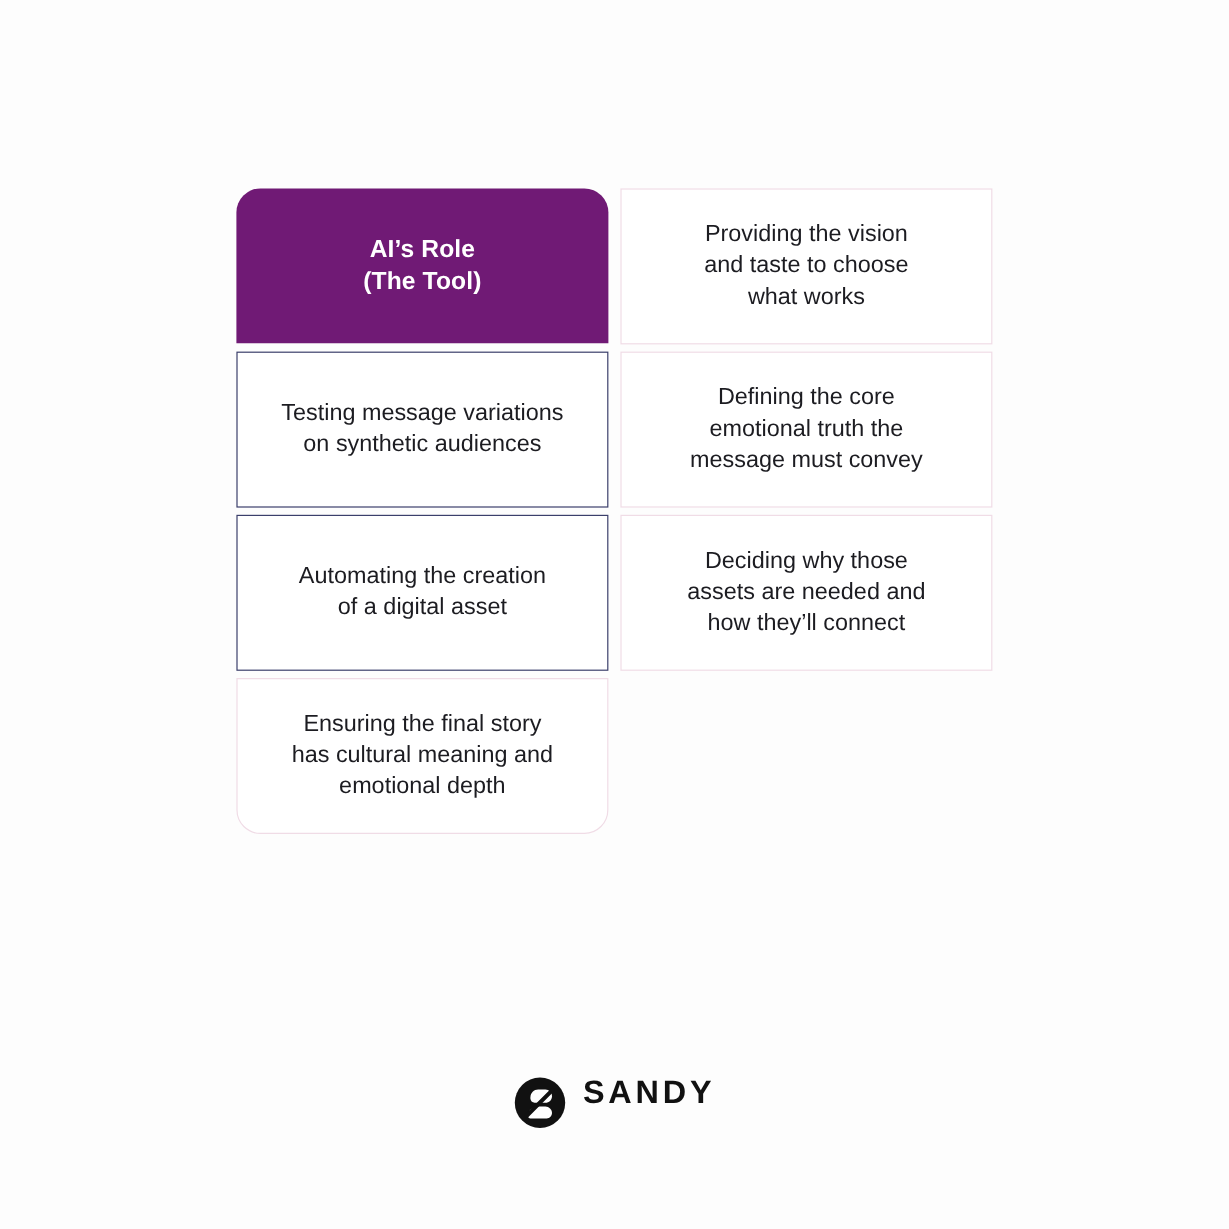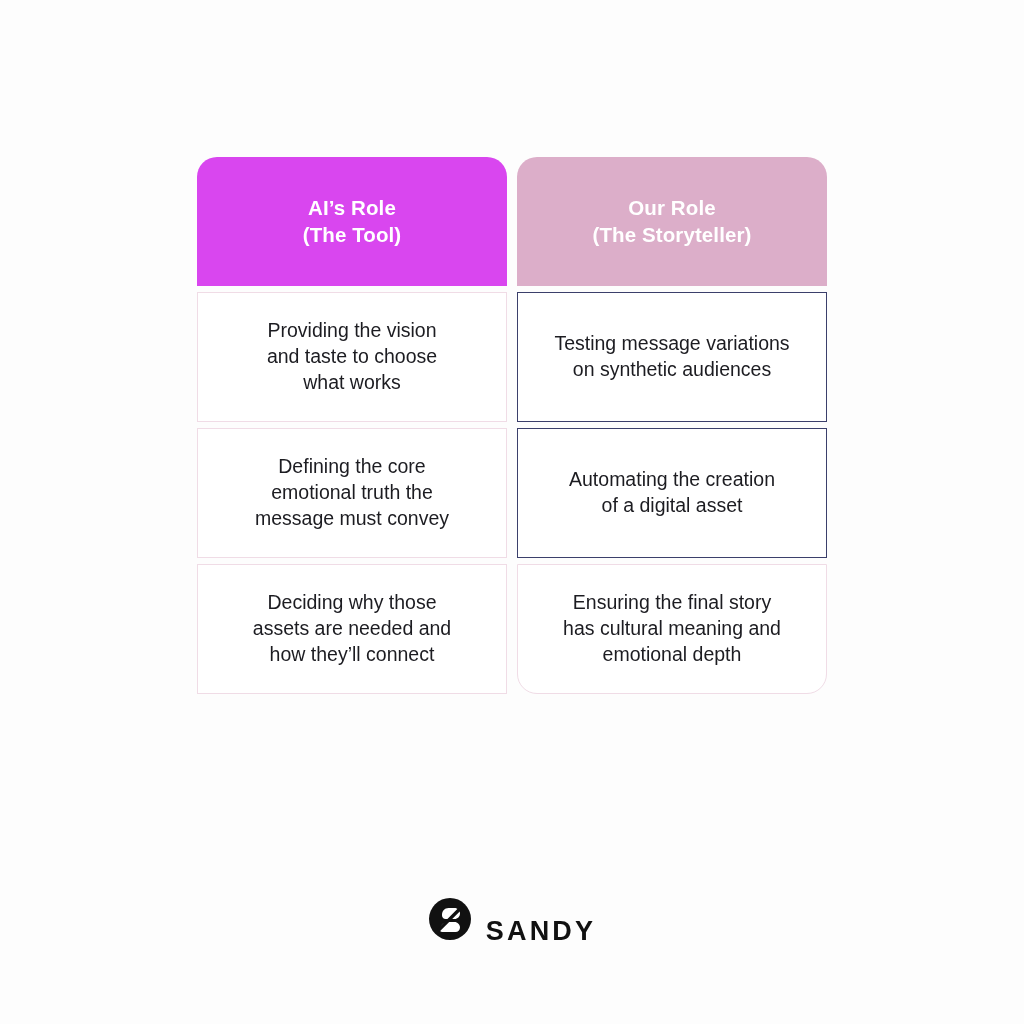"AI’s Role" .header-cell.left { background: #d946ef -> #701a75 }
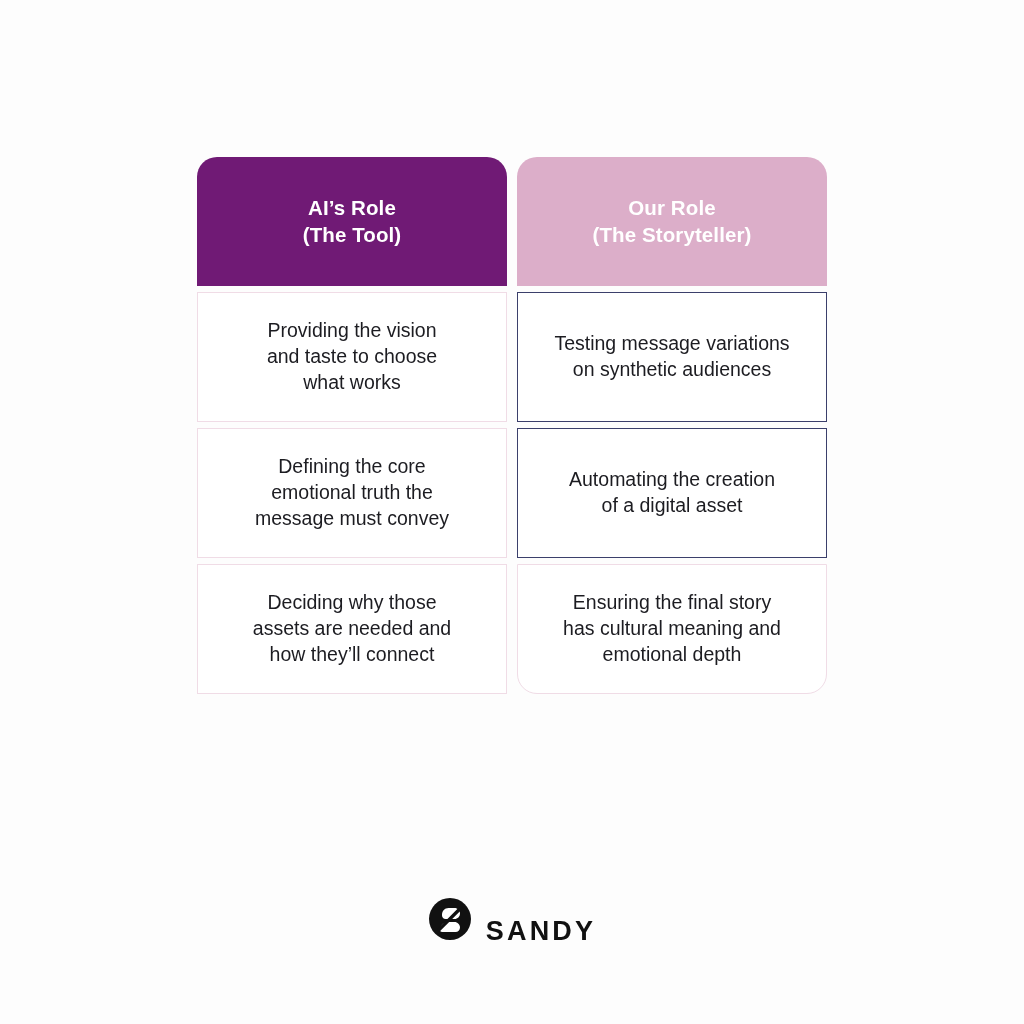"Our Role" div.header-cell { html: <div> <div>Our Role (The Storyteller)</div> </div> -> none }
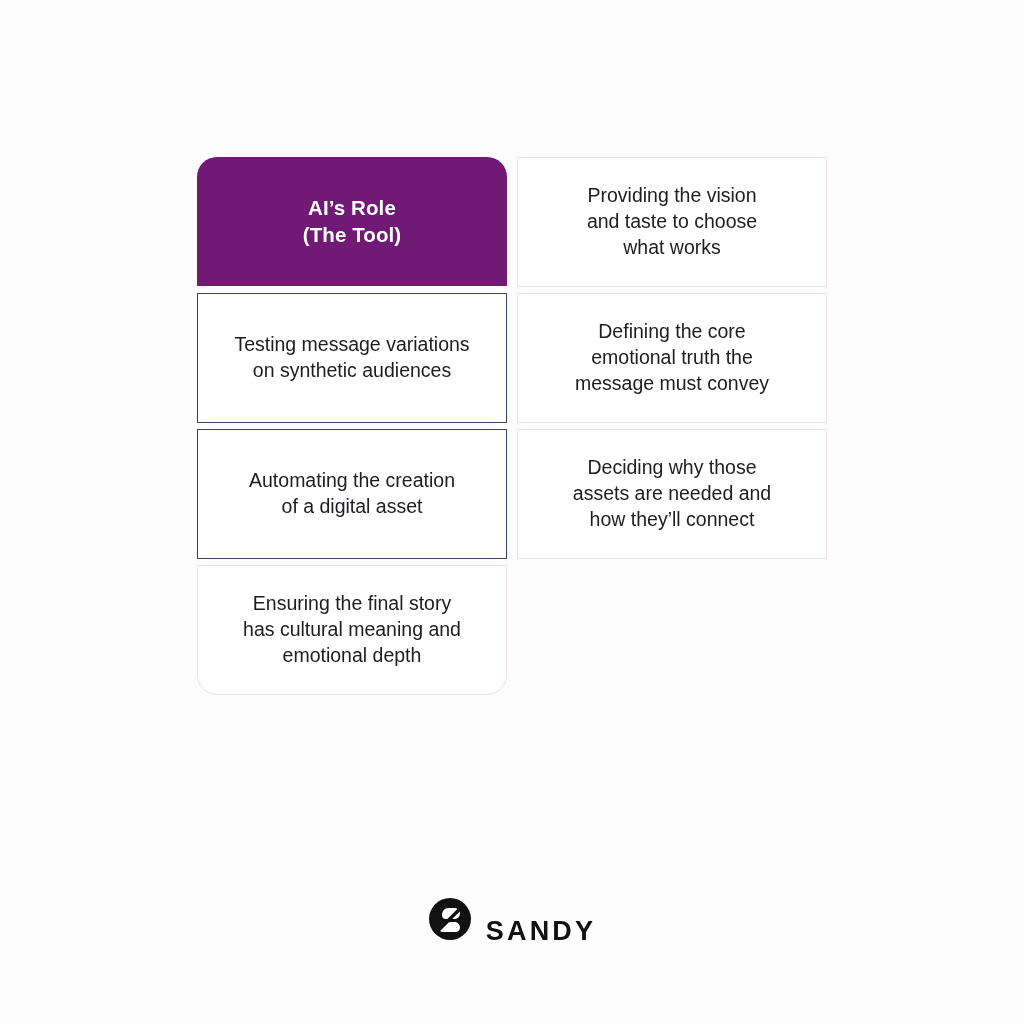"SANDY" .brand { align-items: flex-end -> flex-start }
